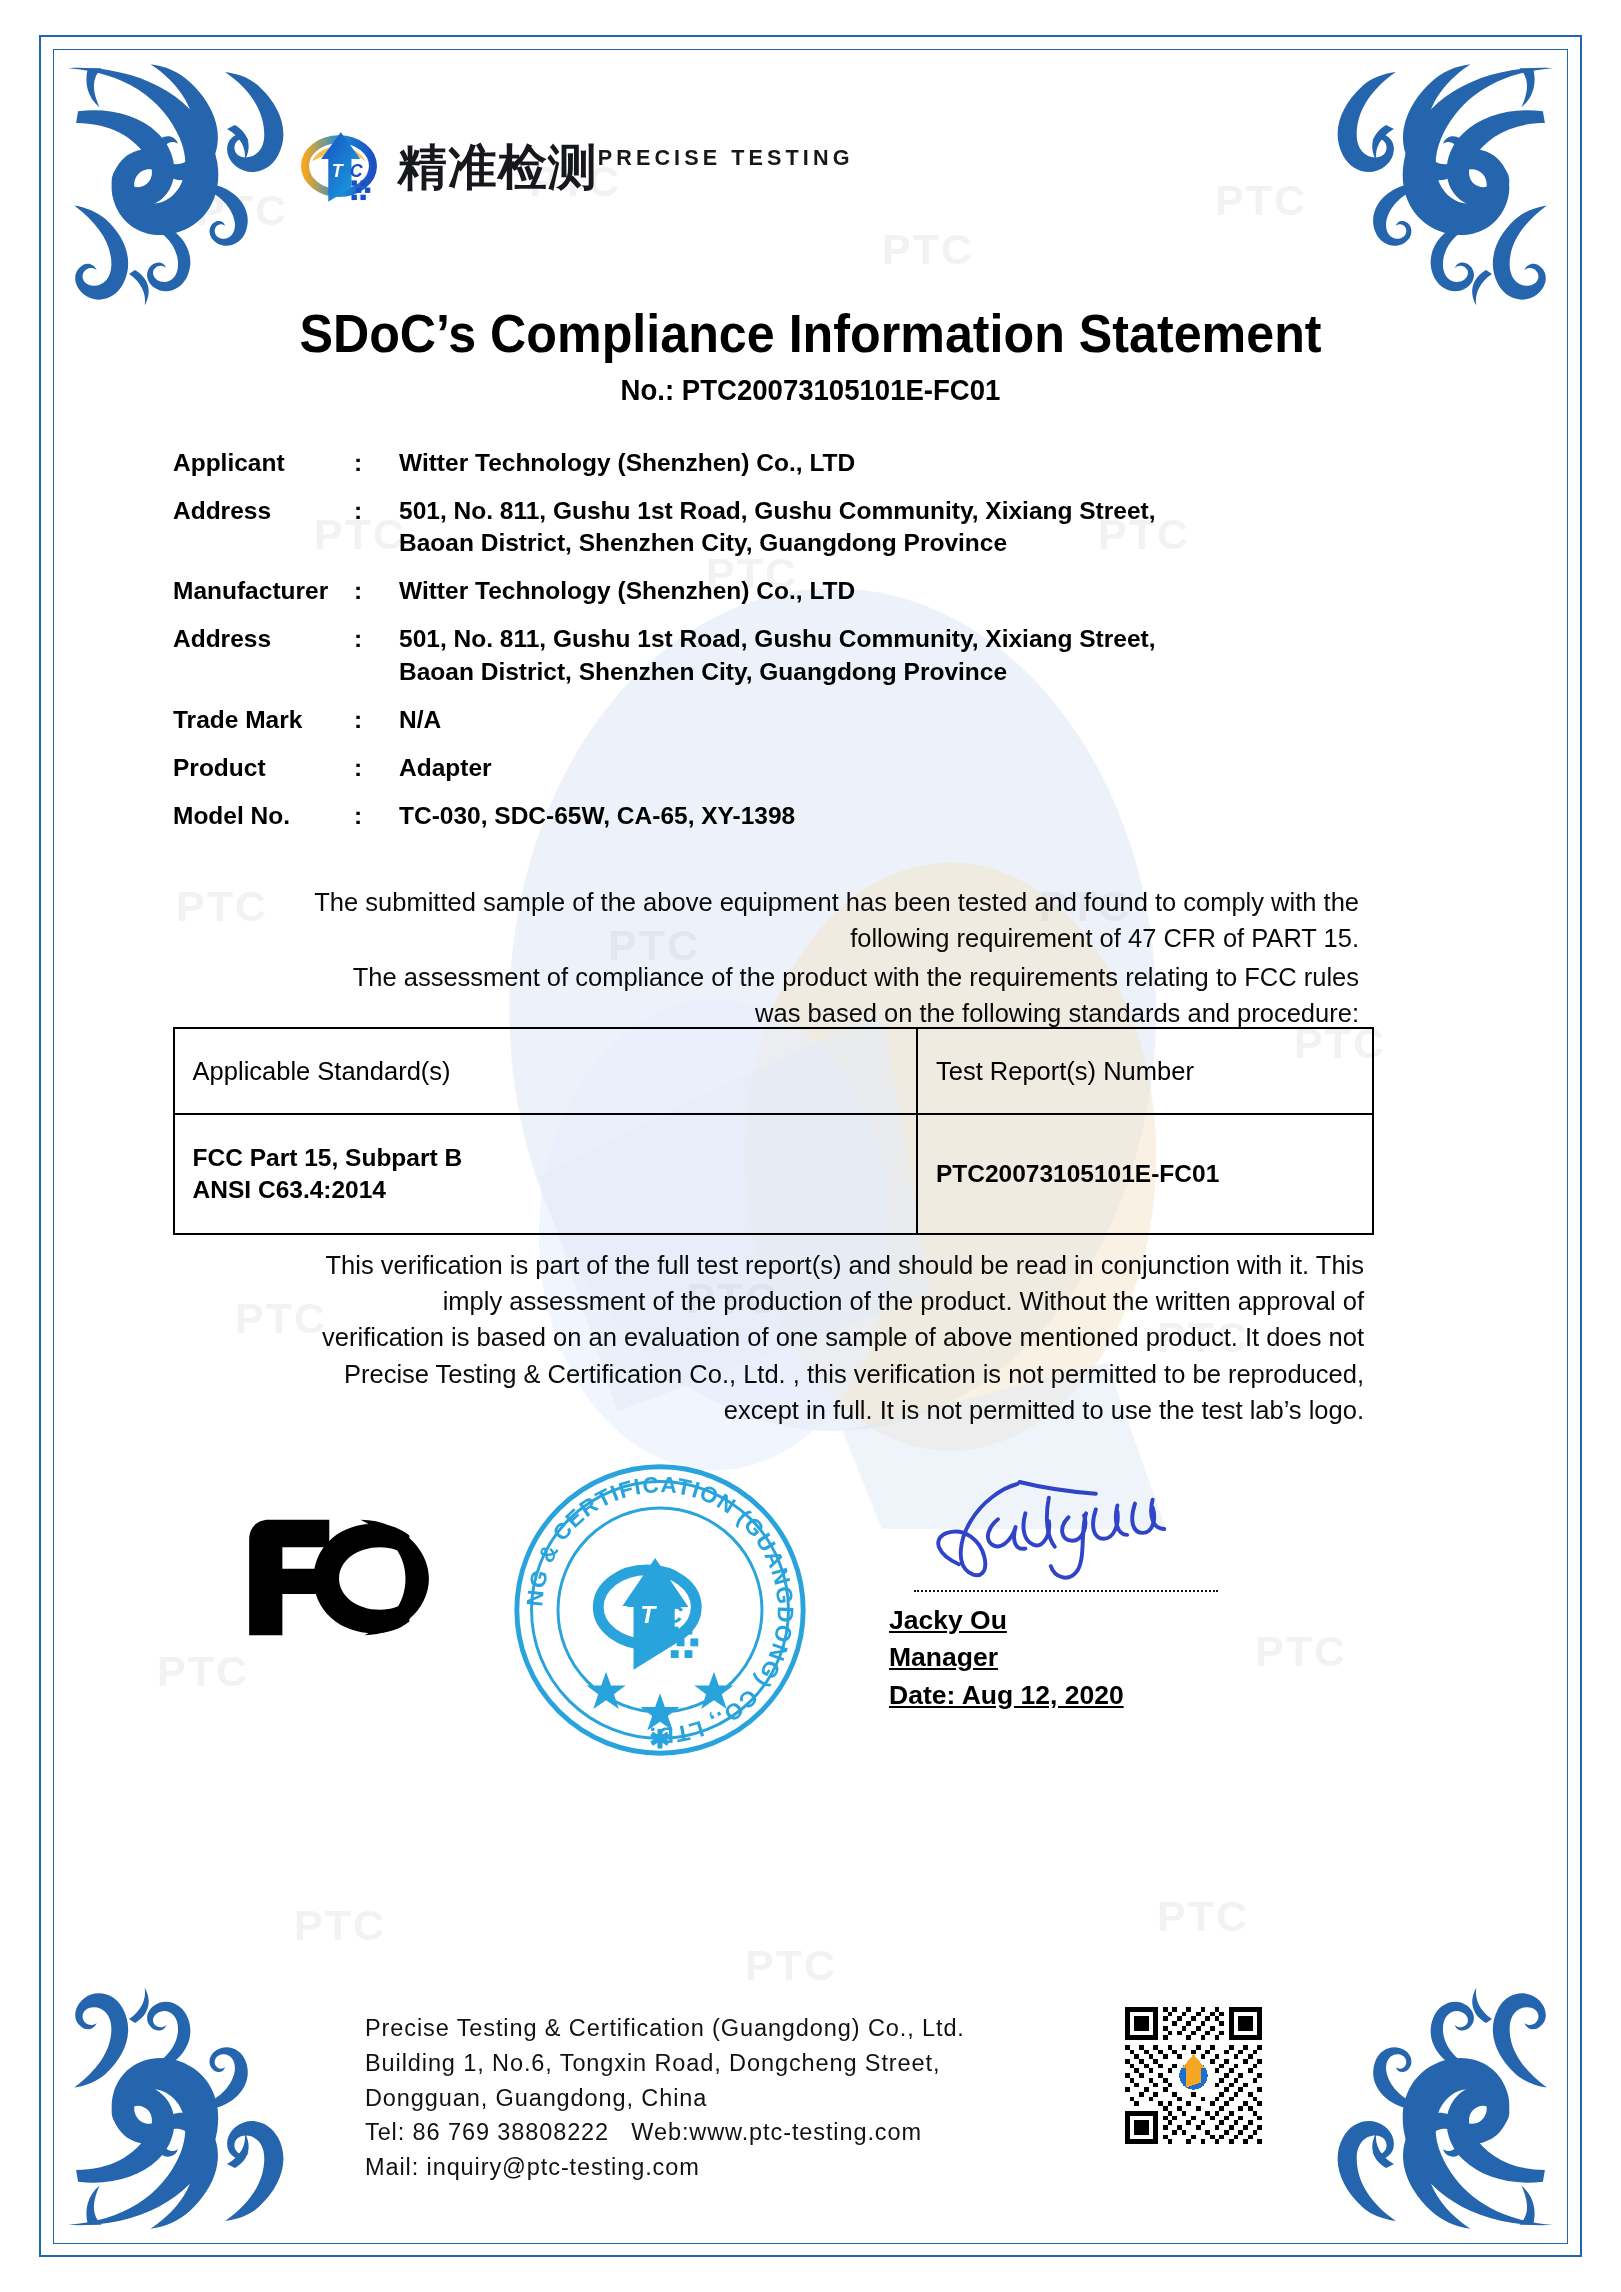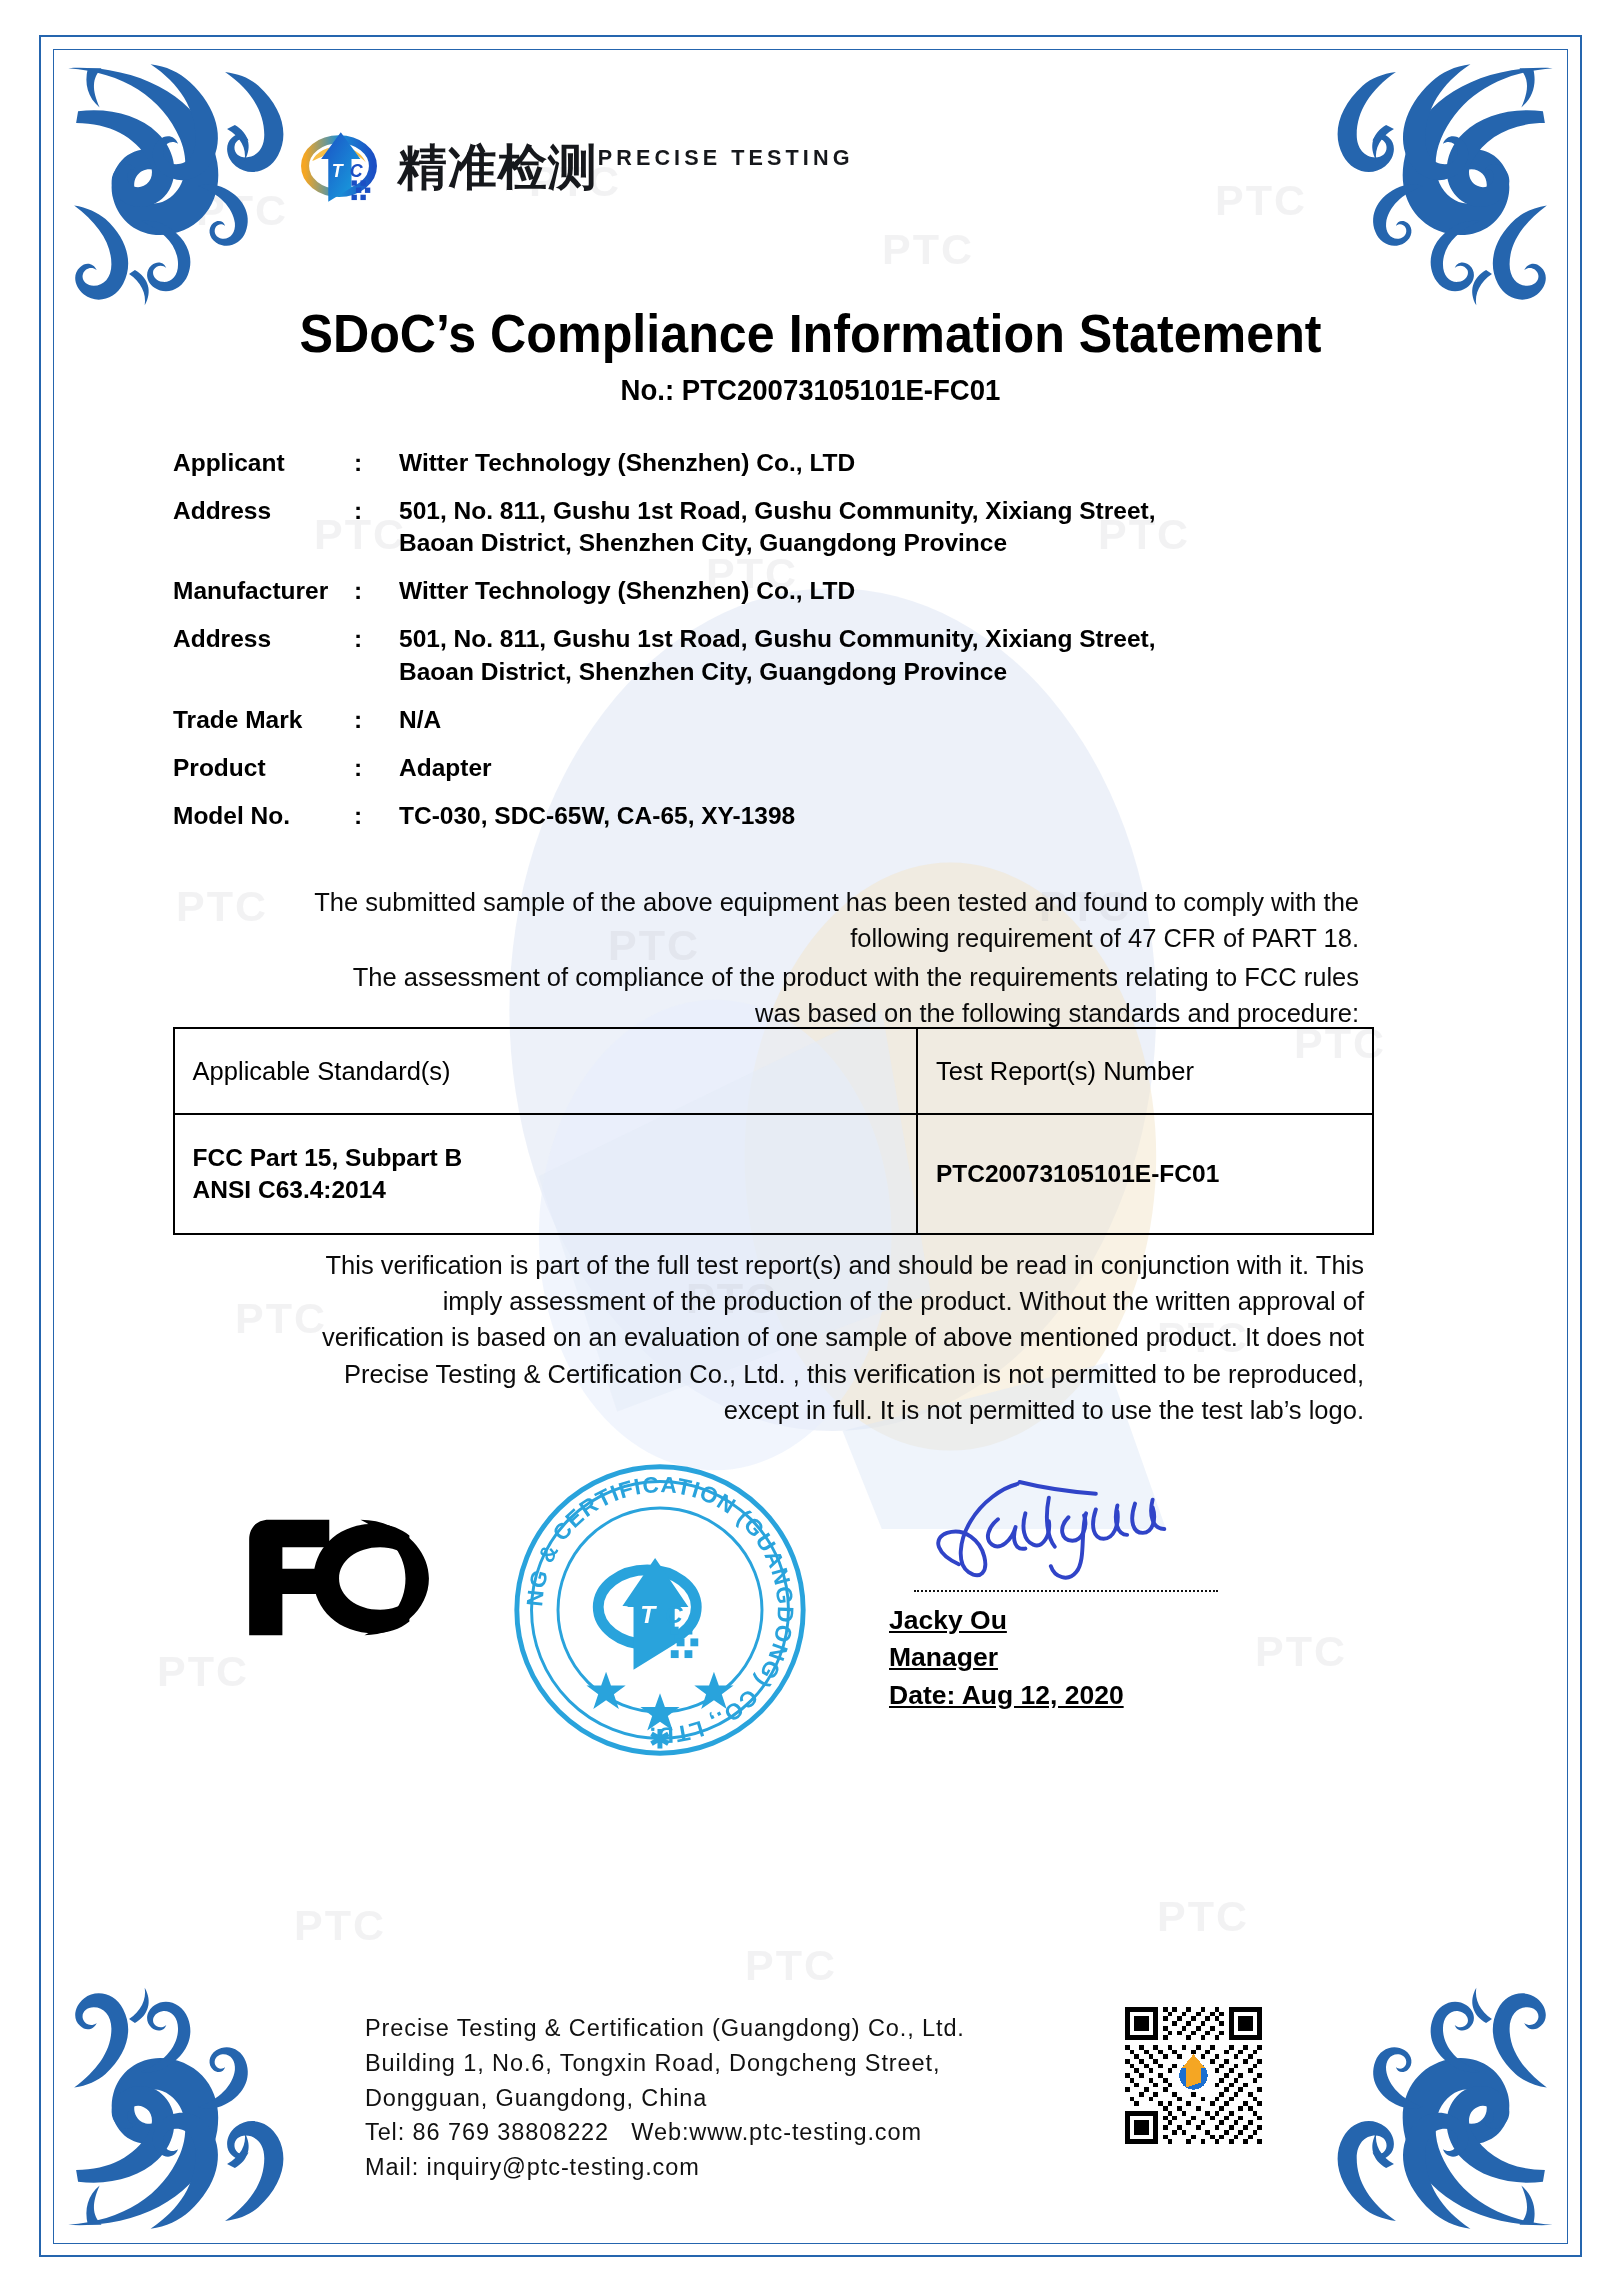"following requirement of 47 CFR" span { text: 18 -> 15 }
